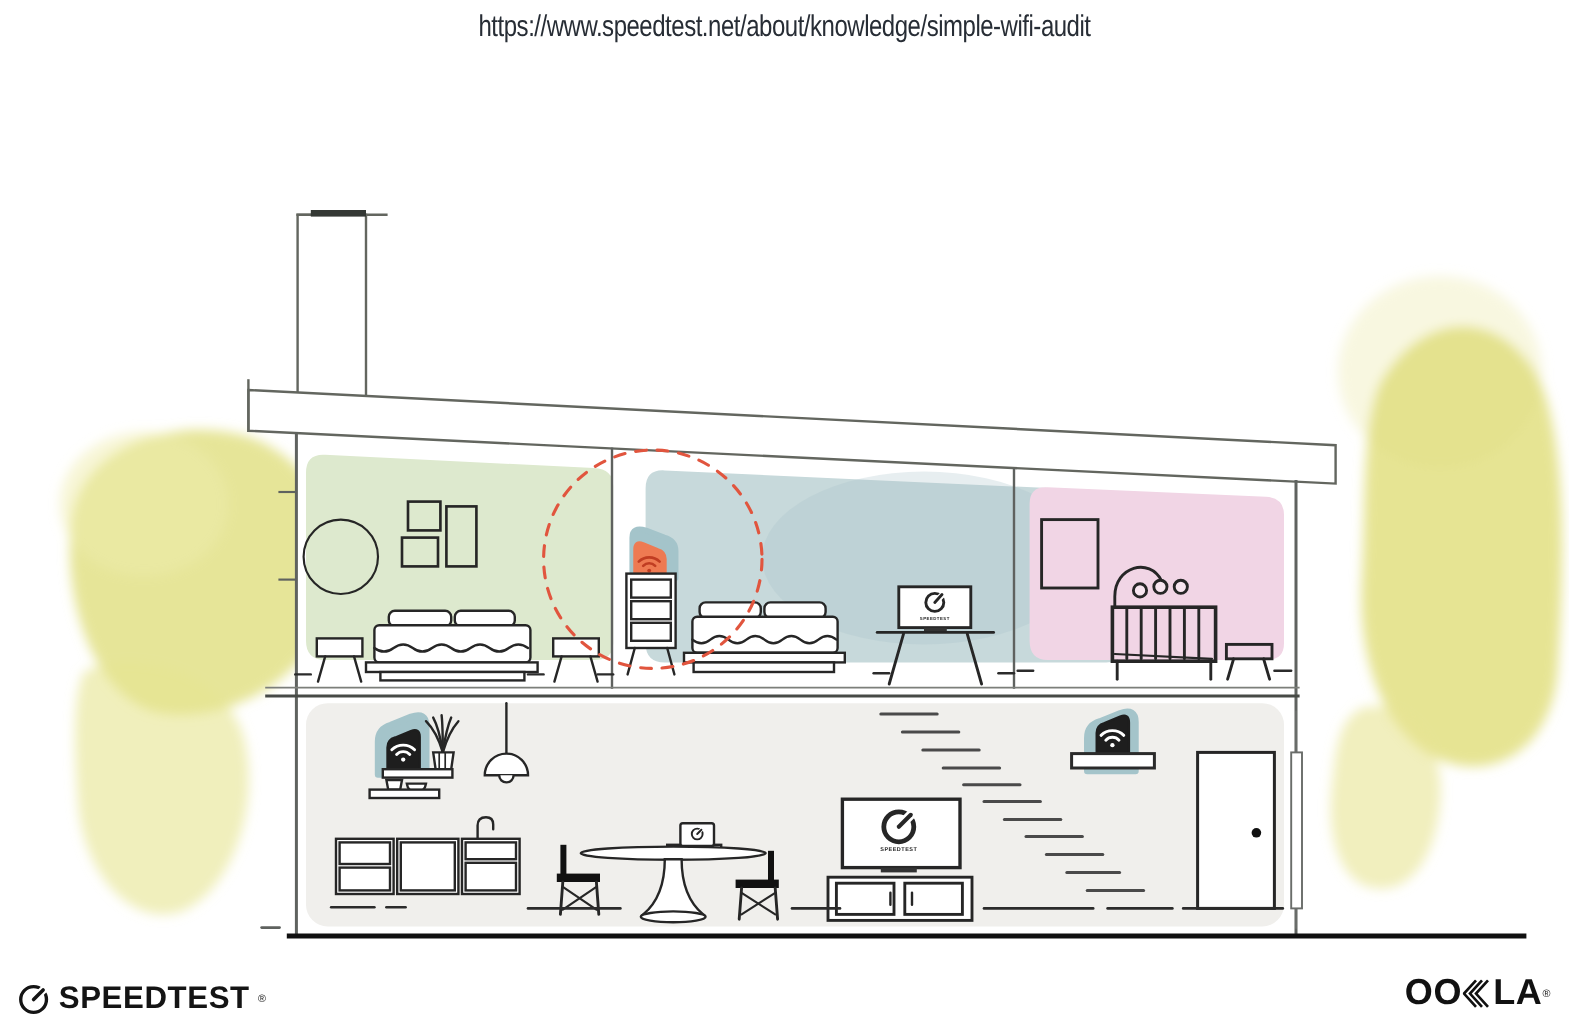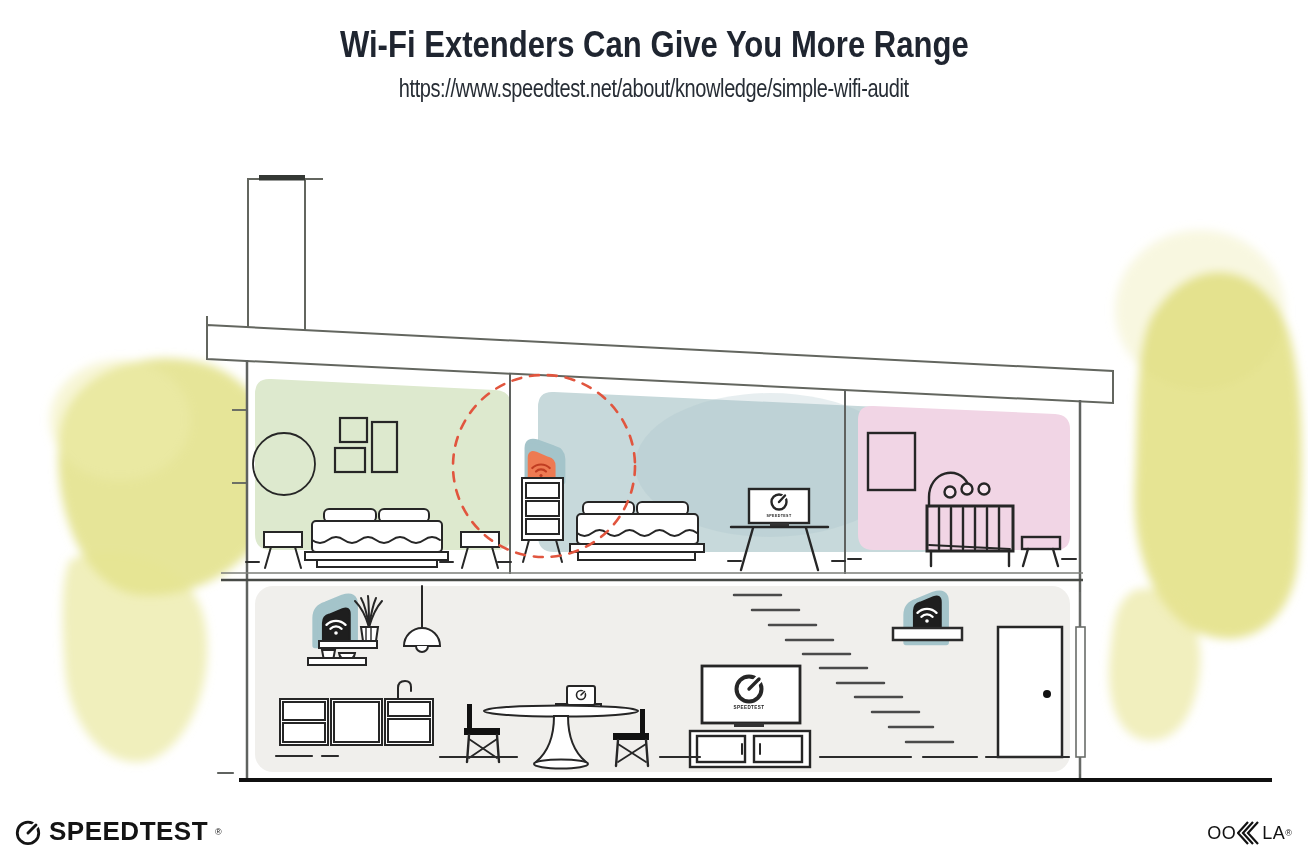"Wi-Fi Extenders Can Give You" h1.title { html: <h1><span>Wi-Fi Extenders Can Give You More Range</span></h1> -> none }
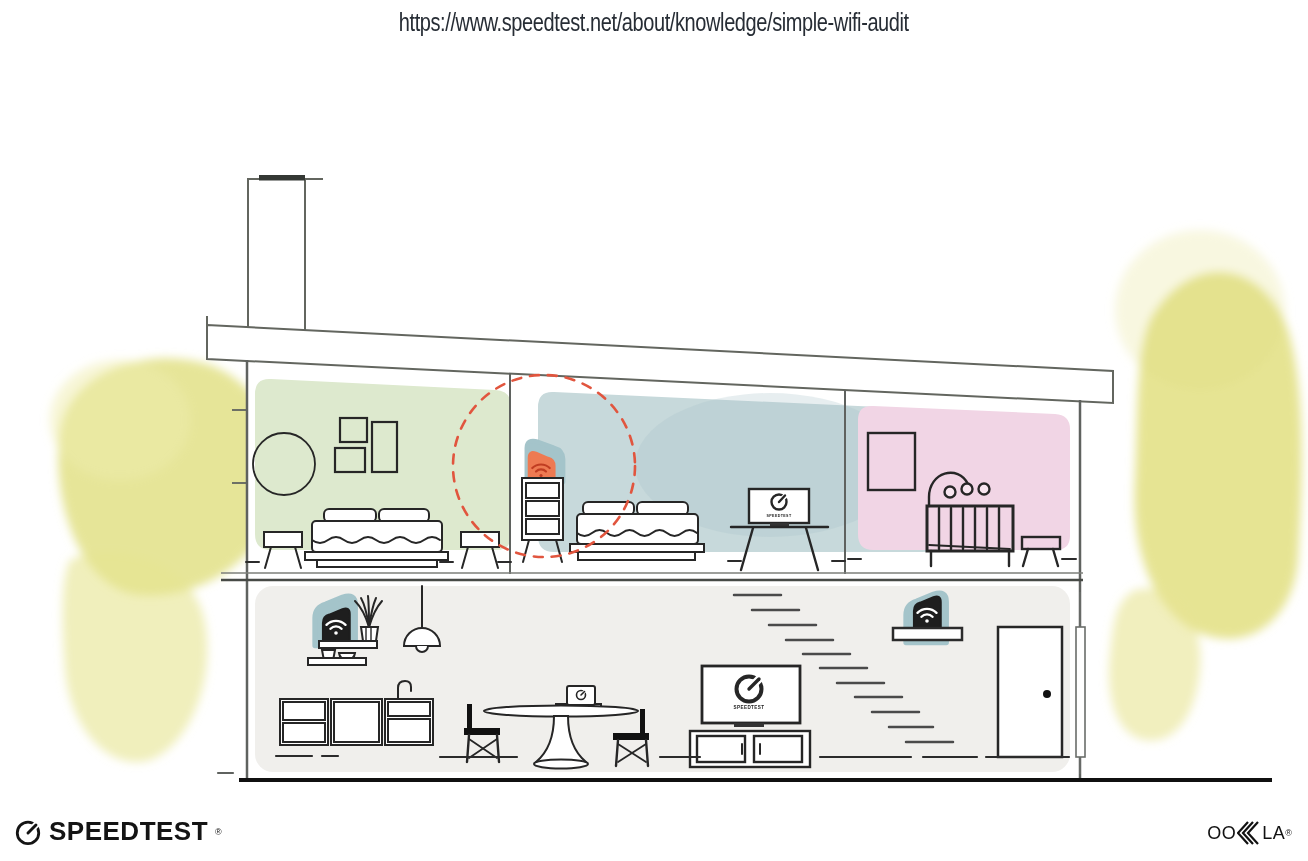"OO" .ftr-right .word { font-size: 18px -> 30px; font-weight: normal -> bold }
